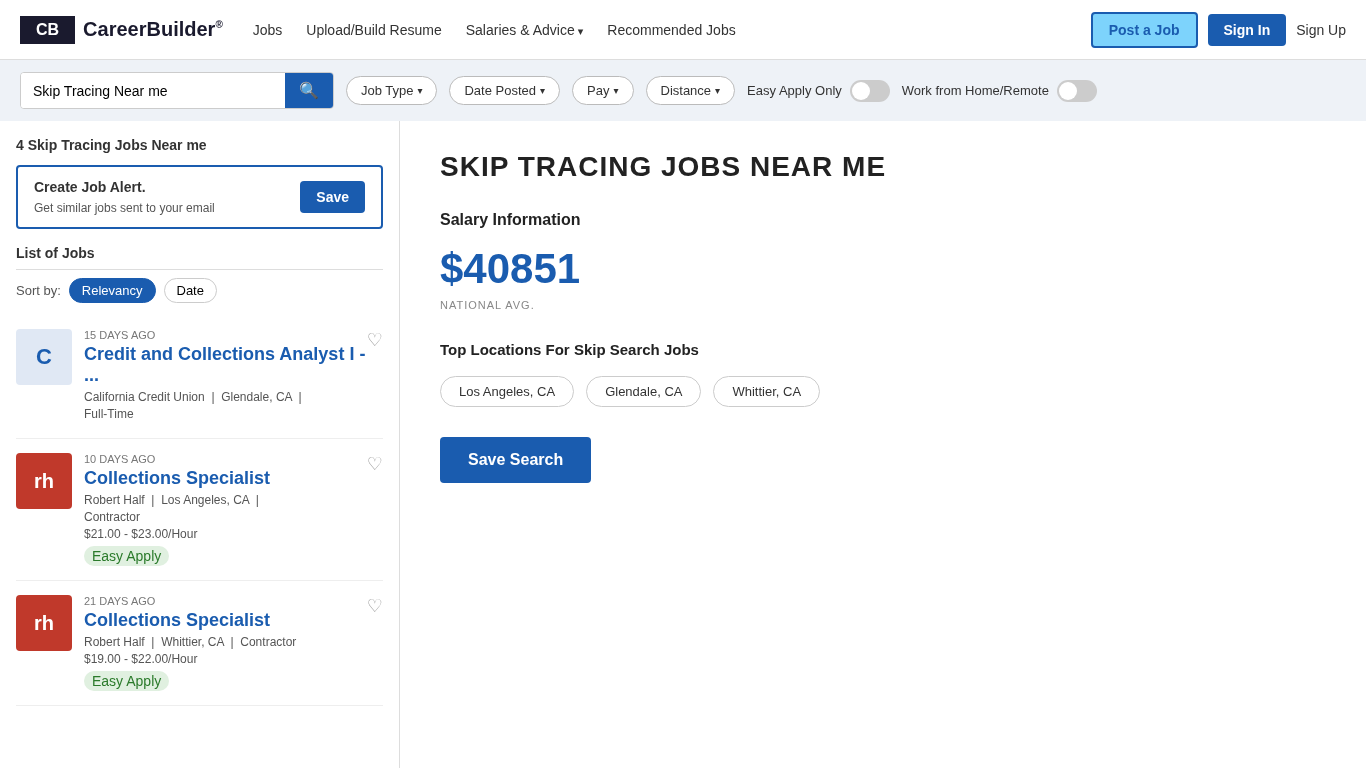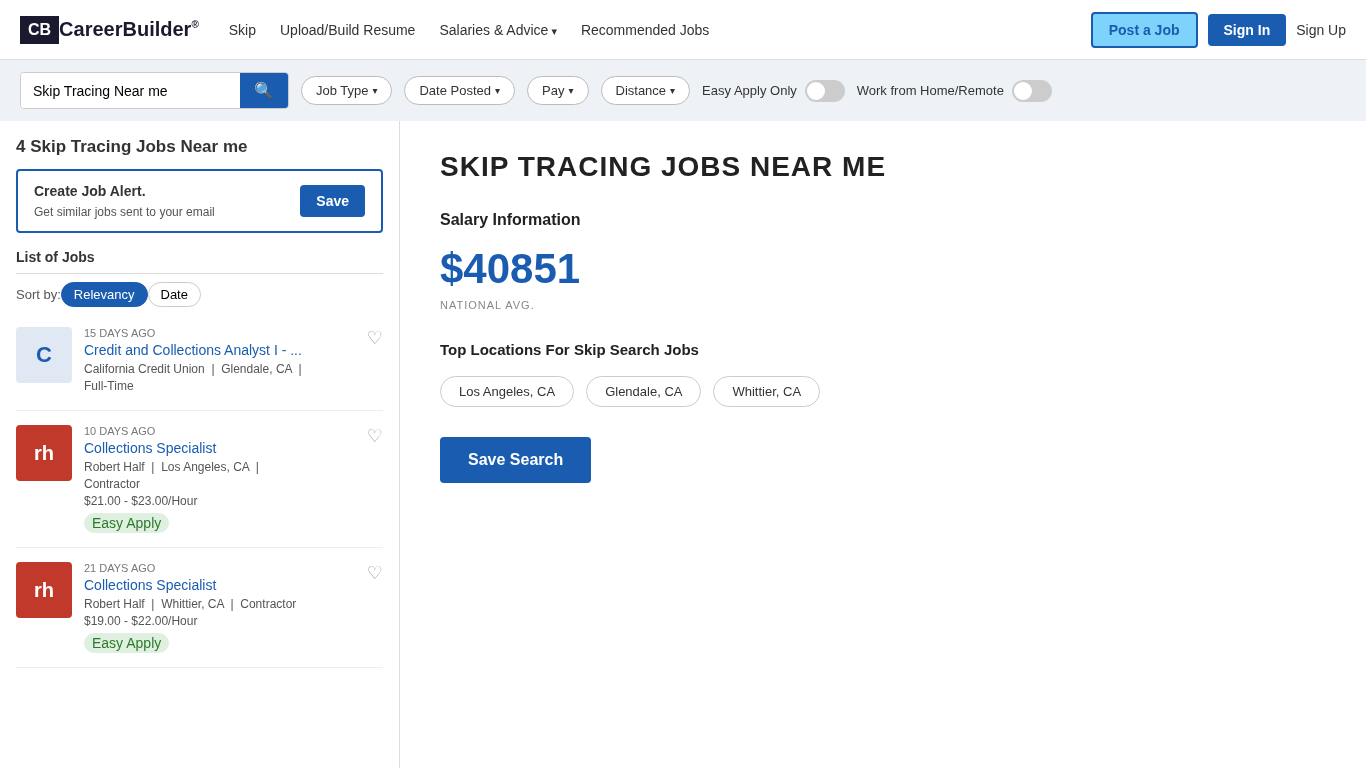"CB" .logo-box { margin-right: none -> 8px; padding: 5px 8px -> 5px 16px }
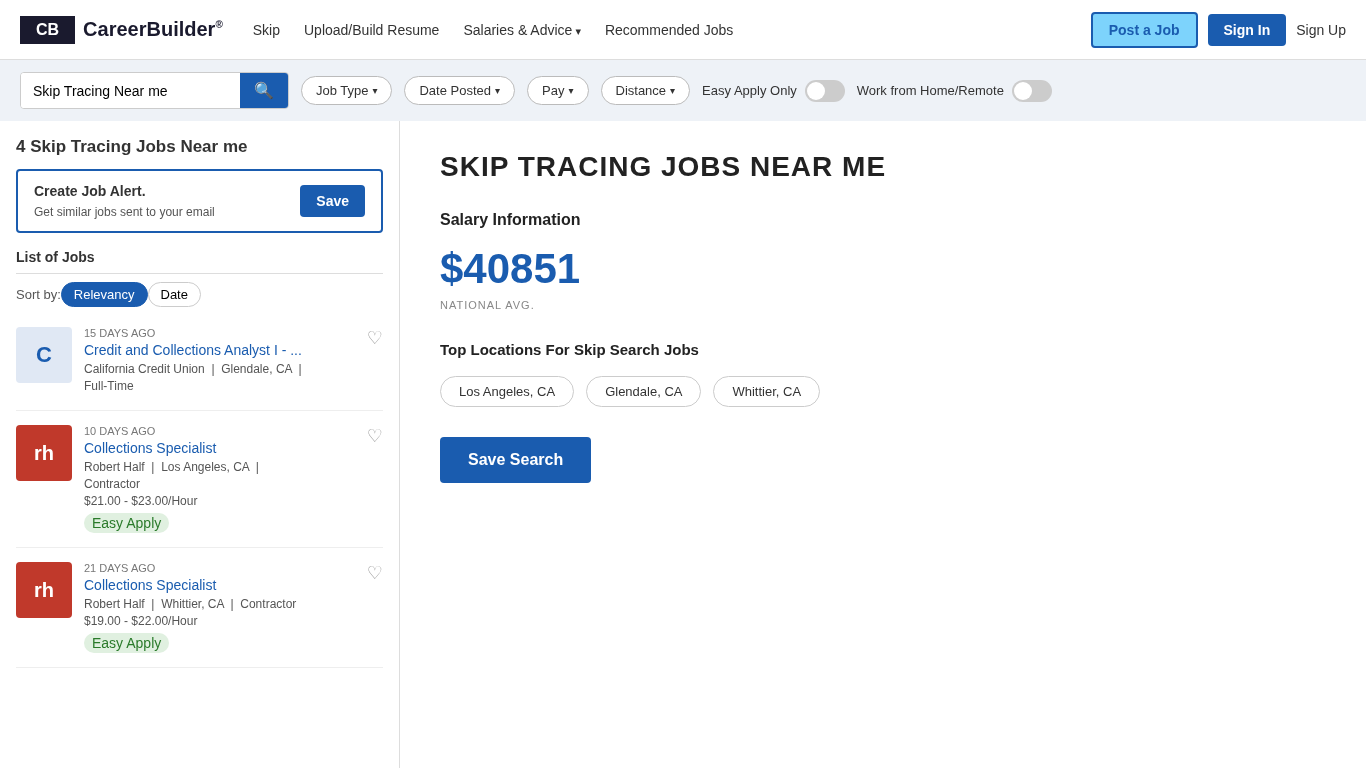"Skip" a.nav-link { text: Skip -> Jobs }
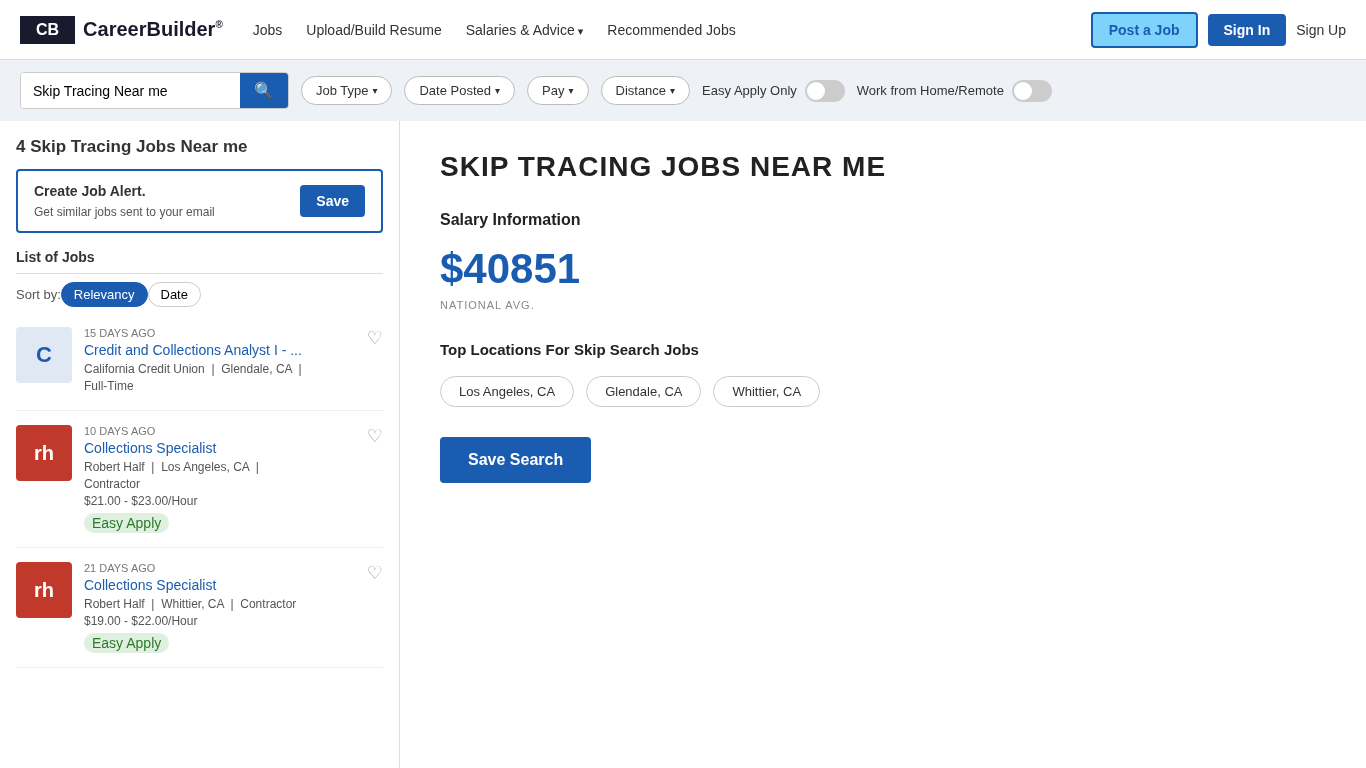"Skip Tracing Near me" .search-input { width: 219px -> 264px }
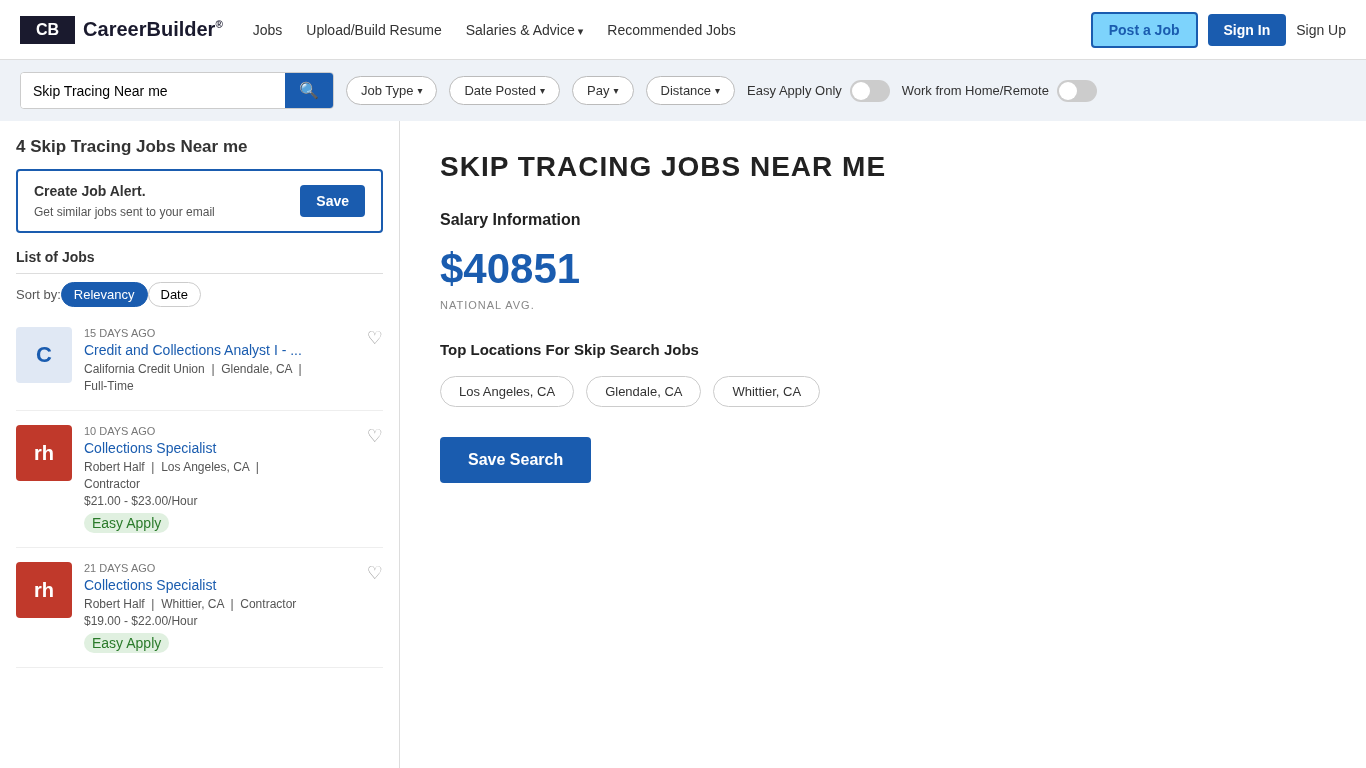"4 Skip Tracing Jobs Near" .results-count { font-size: 17px -> 14px }
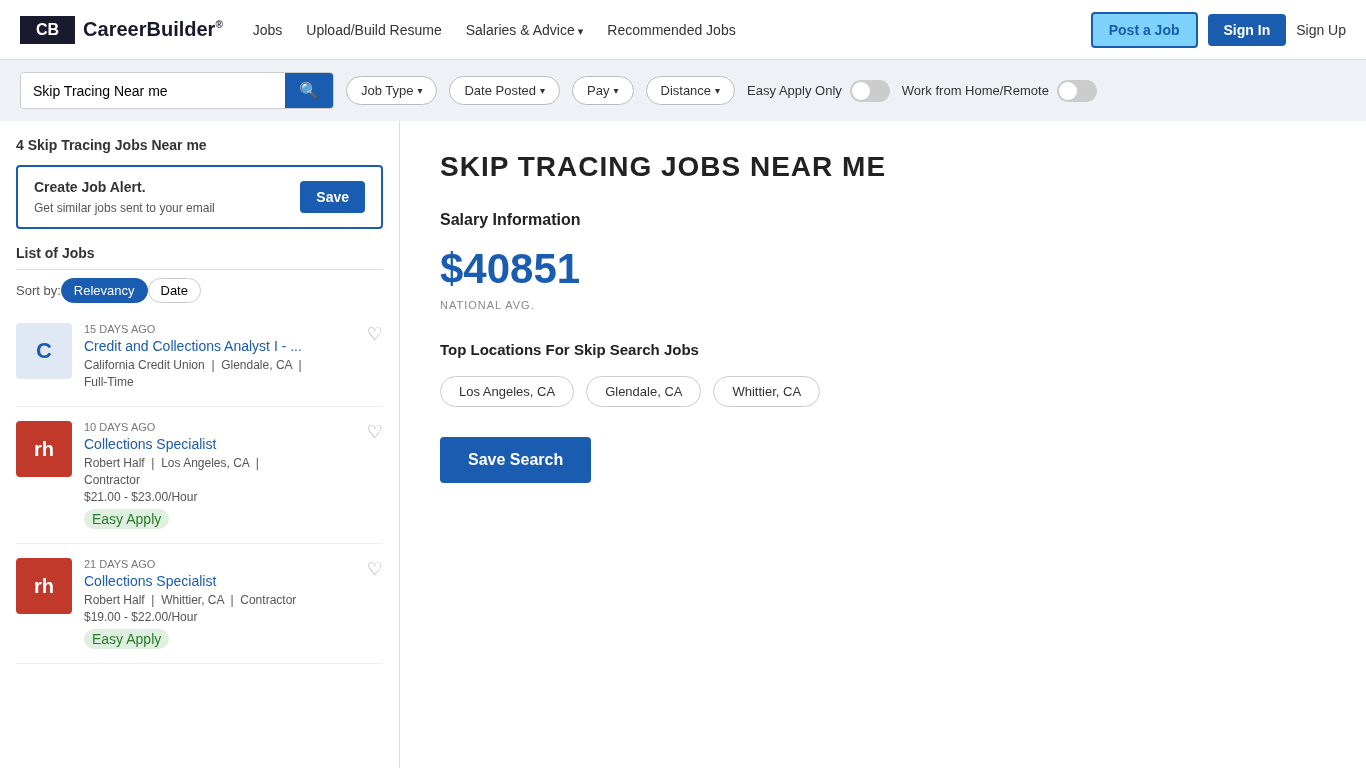"Sort by:" .sort-row { gap: none -> 8px; margin-bottom: 6px -> 12px }
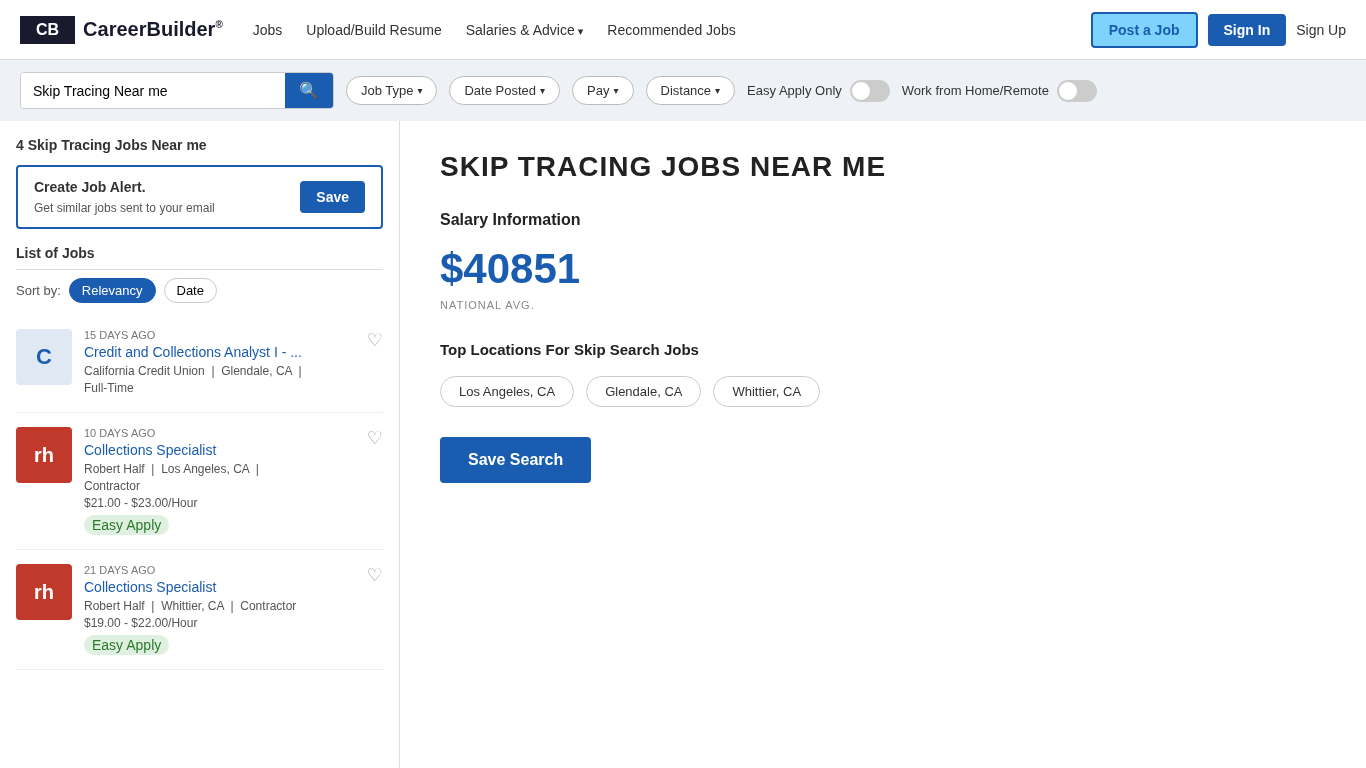"Credit and Collections Analyst I" .job-title { font-size: 14px -> 18px; font-weight: normal -> bold }
